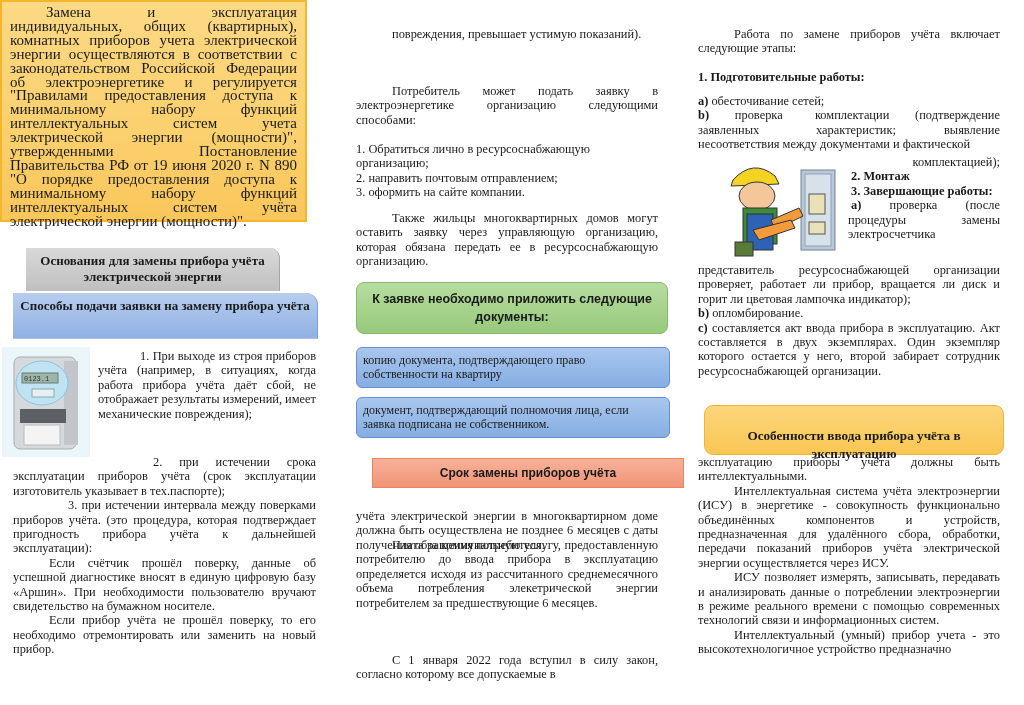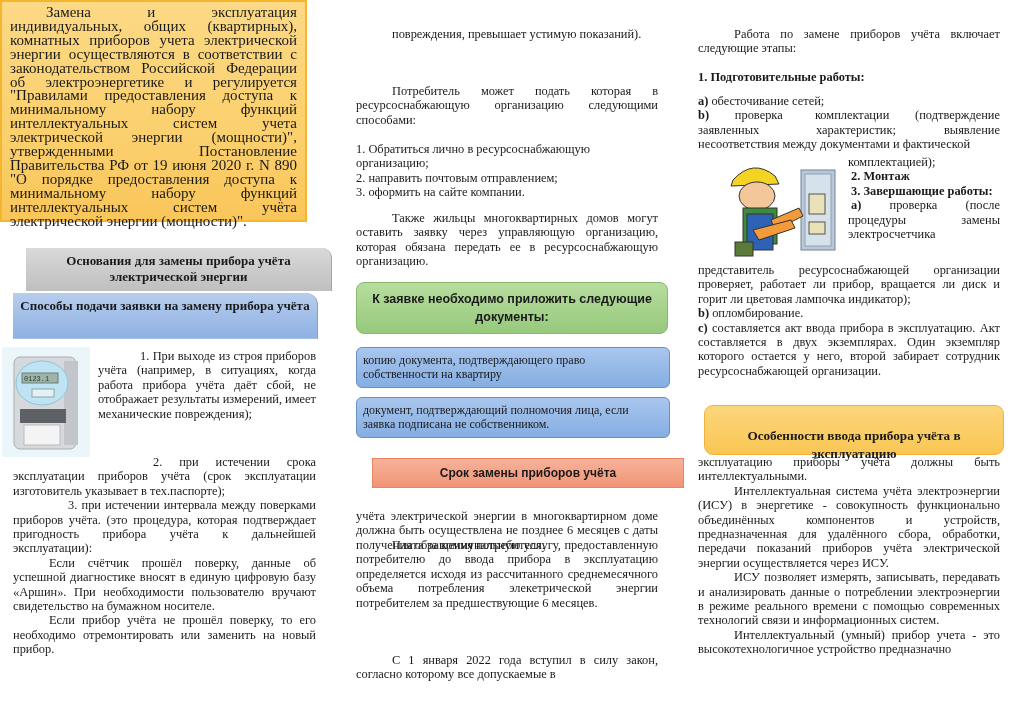"Потребитель может подать которая в" p.p2 { text: которая в ресурсоснабжающую -> заявку в электроэнергетике }
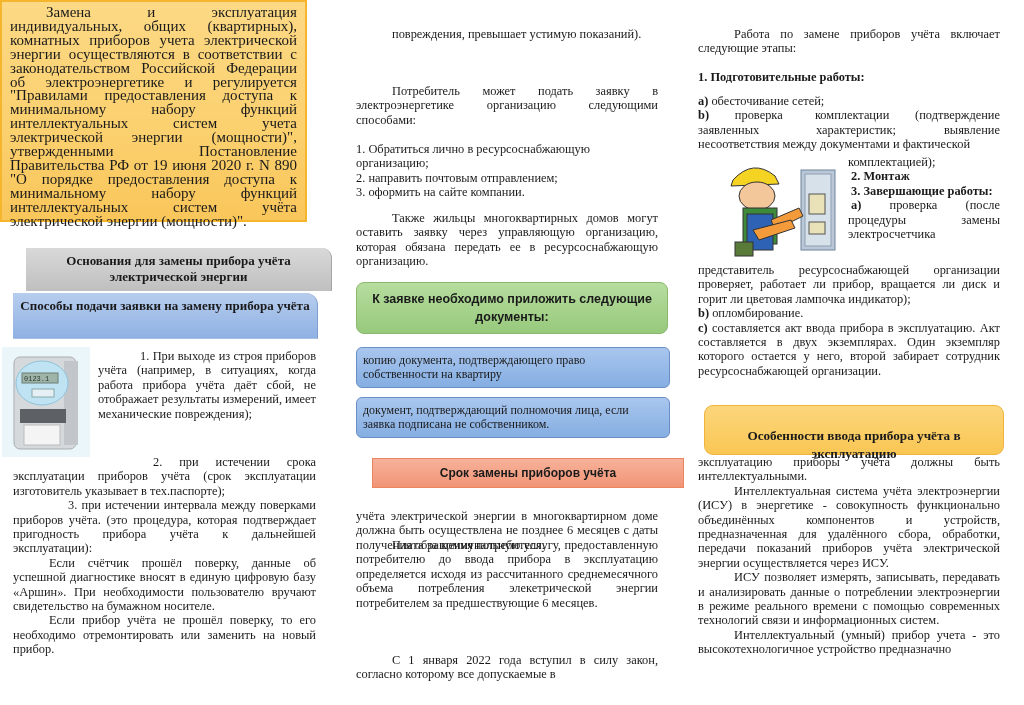"комплектацией);" p { text-align: left -> right }
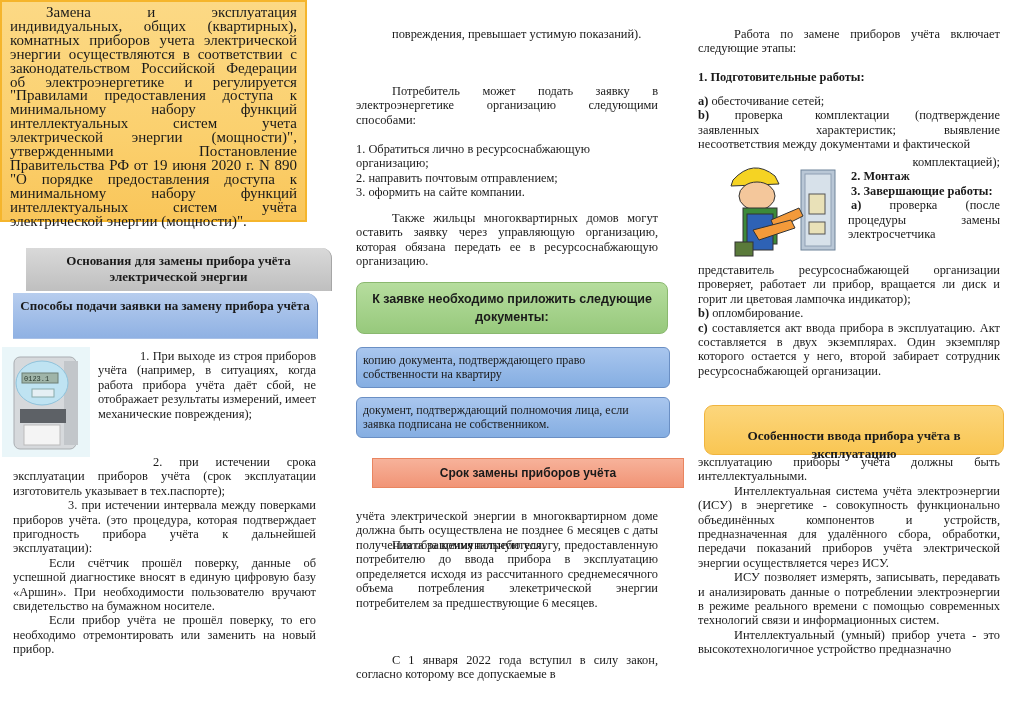"Основания для замены прибора учёта" .hdr-gray { width: 306px -> 254px }
